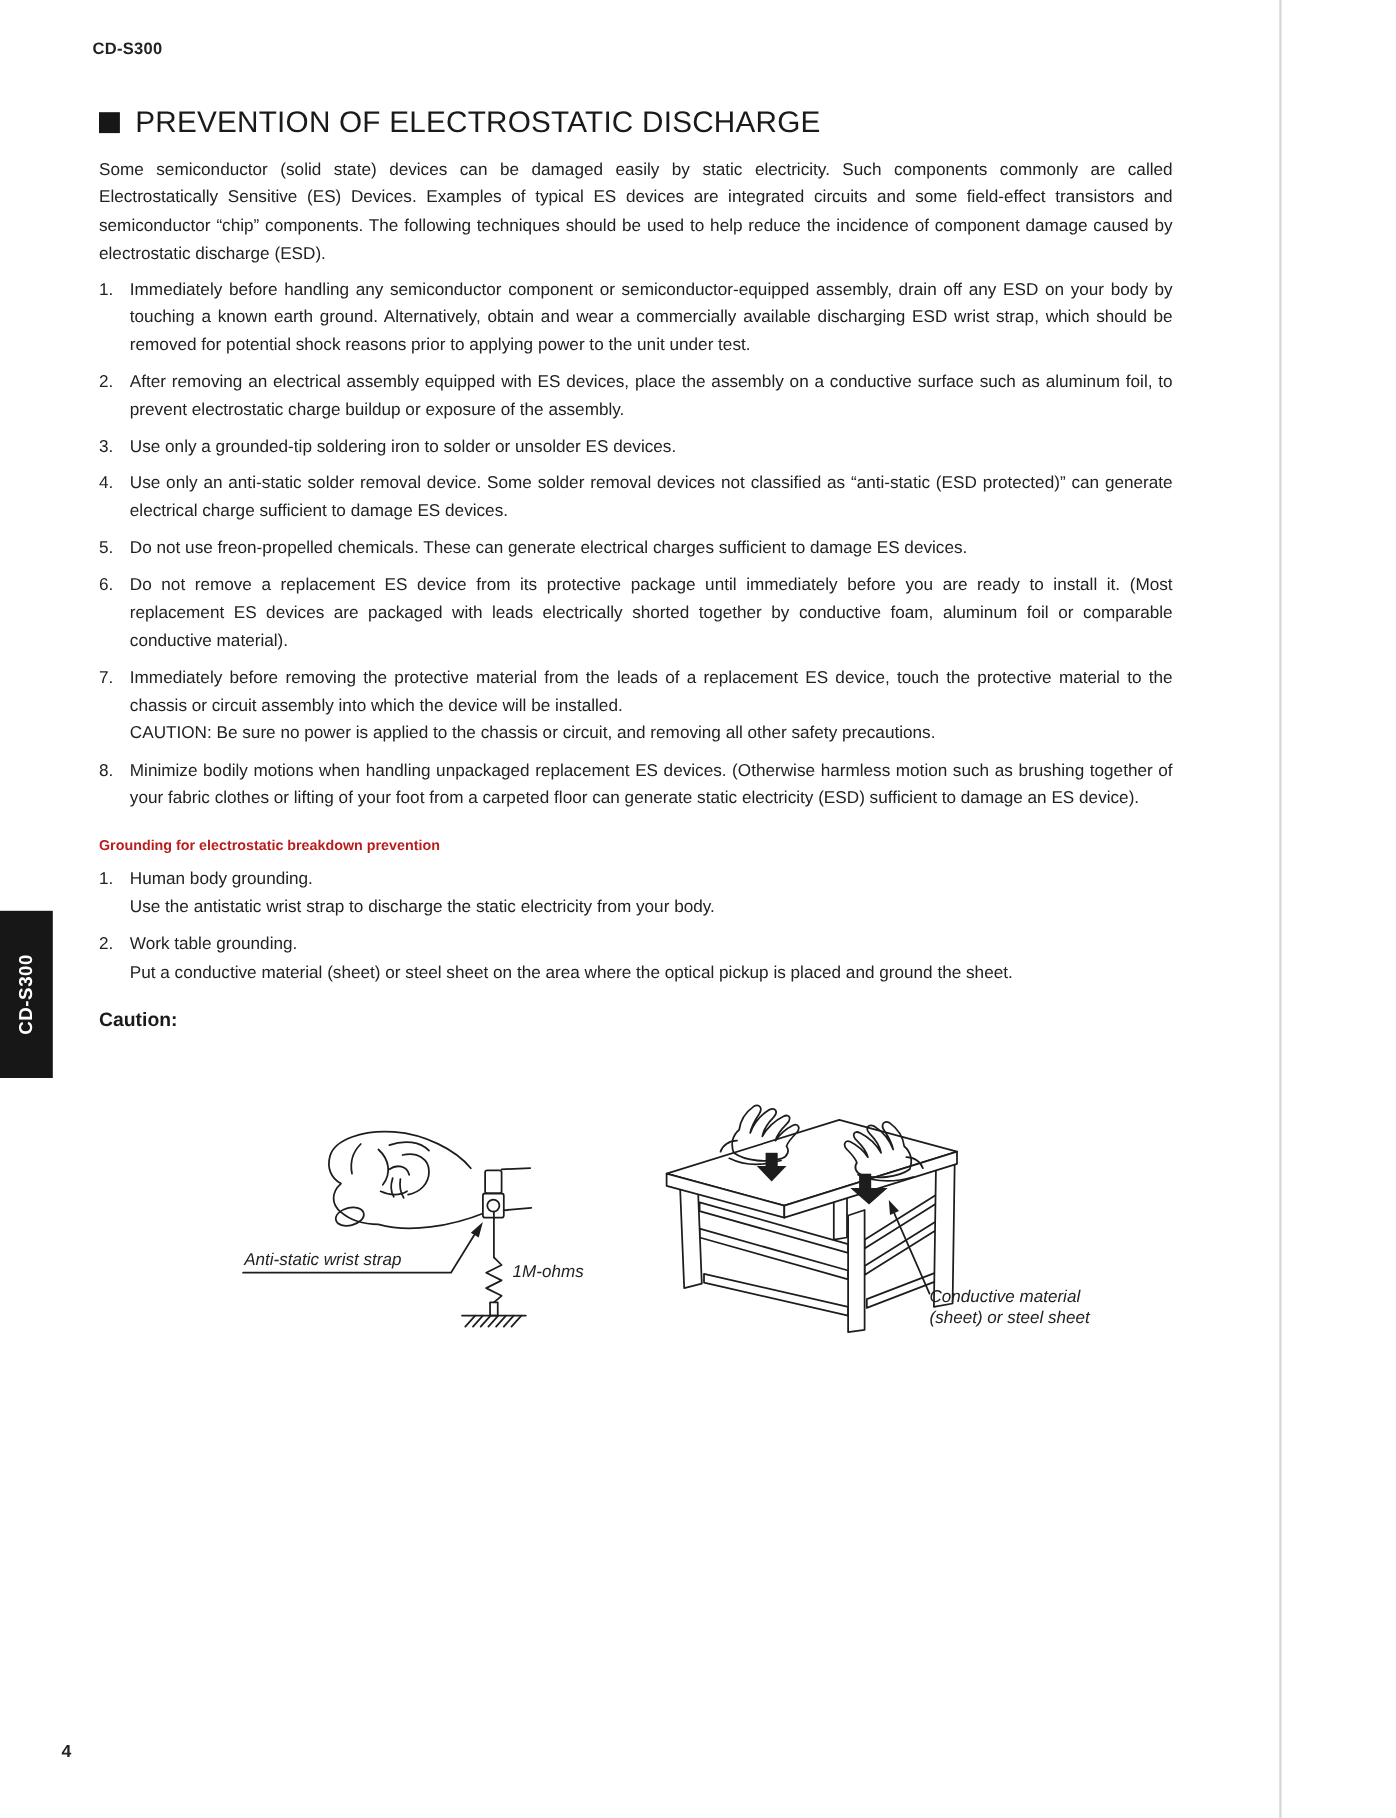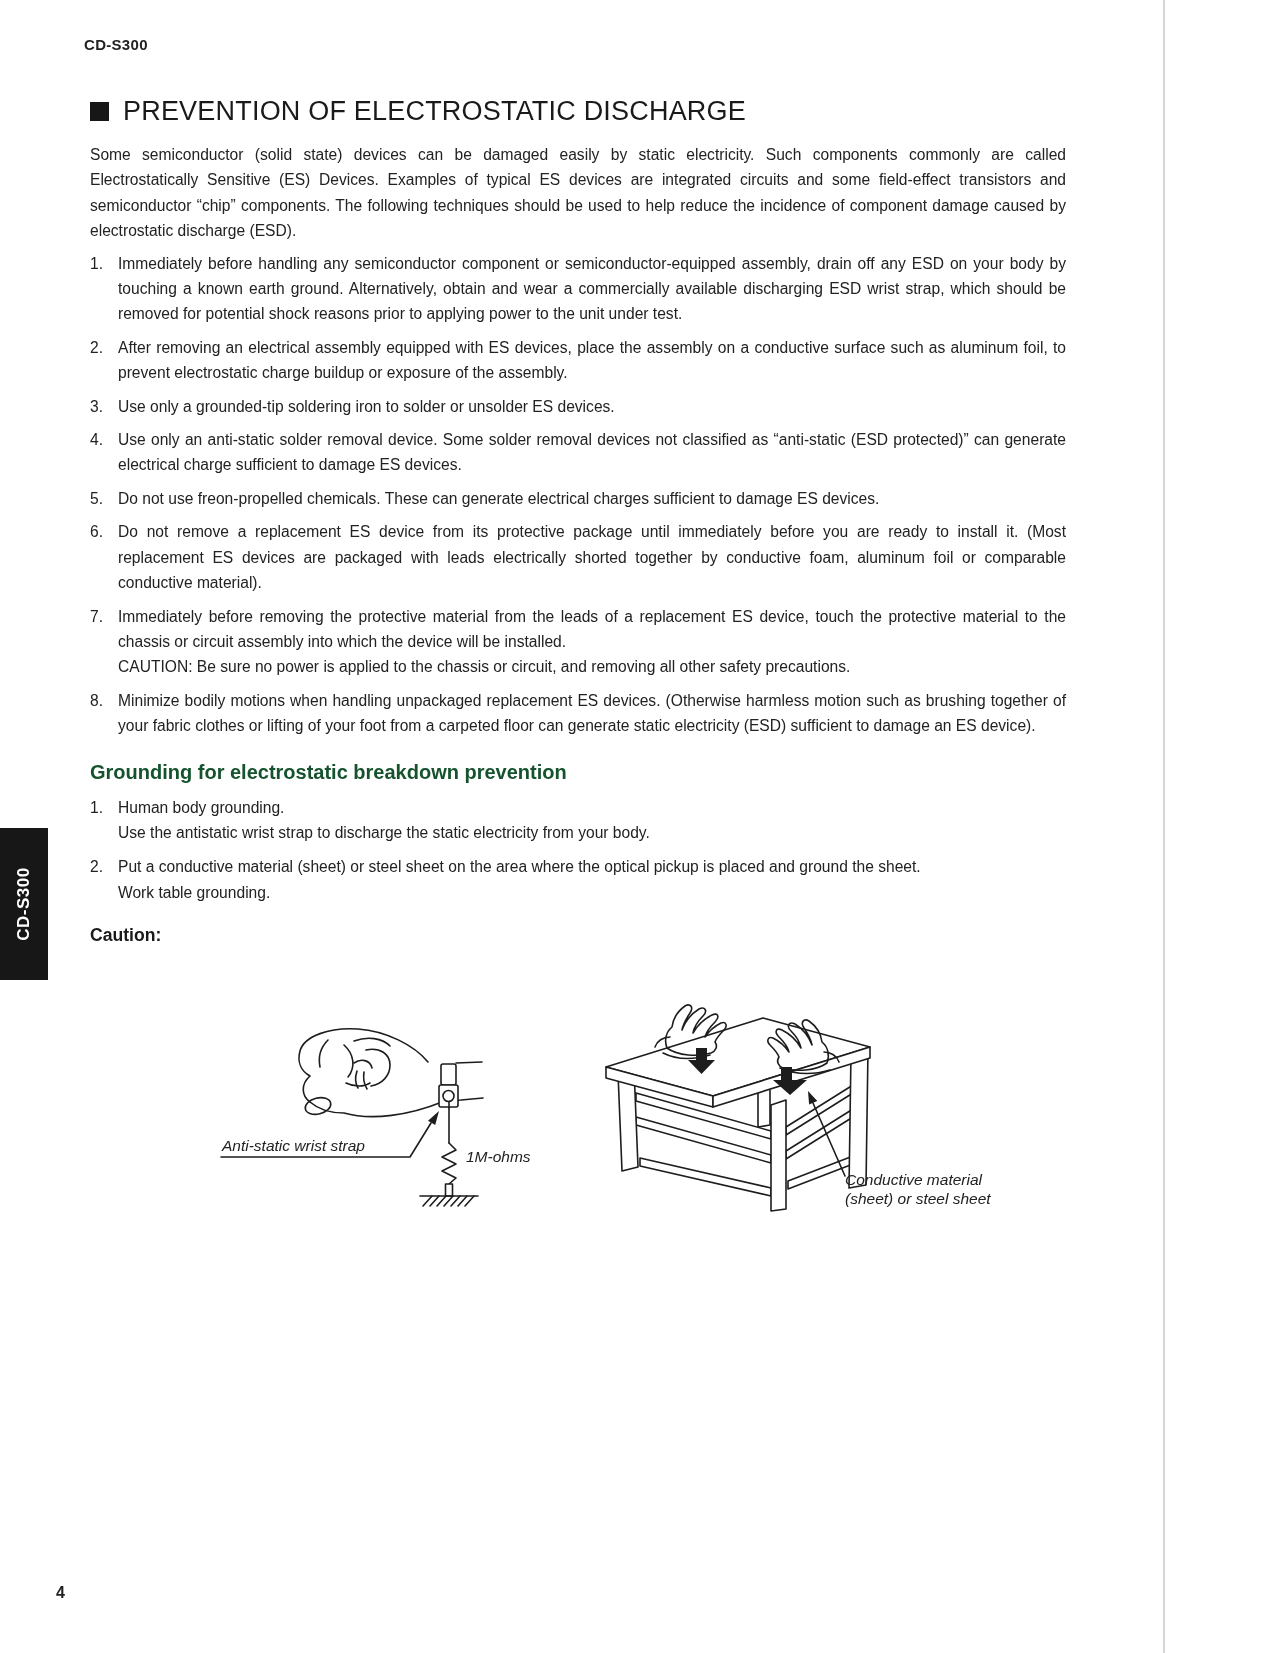"Grounding for electrostatic breakdown" h2.sub { color: #14532d -> #b91c1c; font-size: 20px -> 13px }
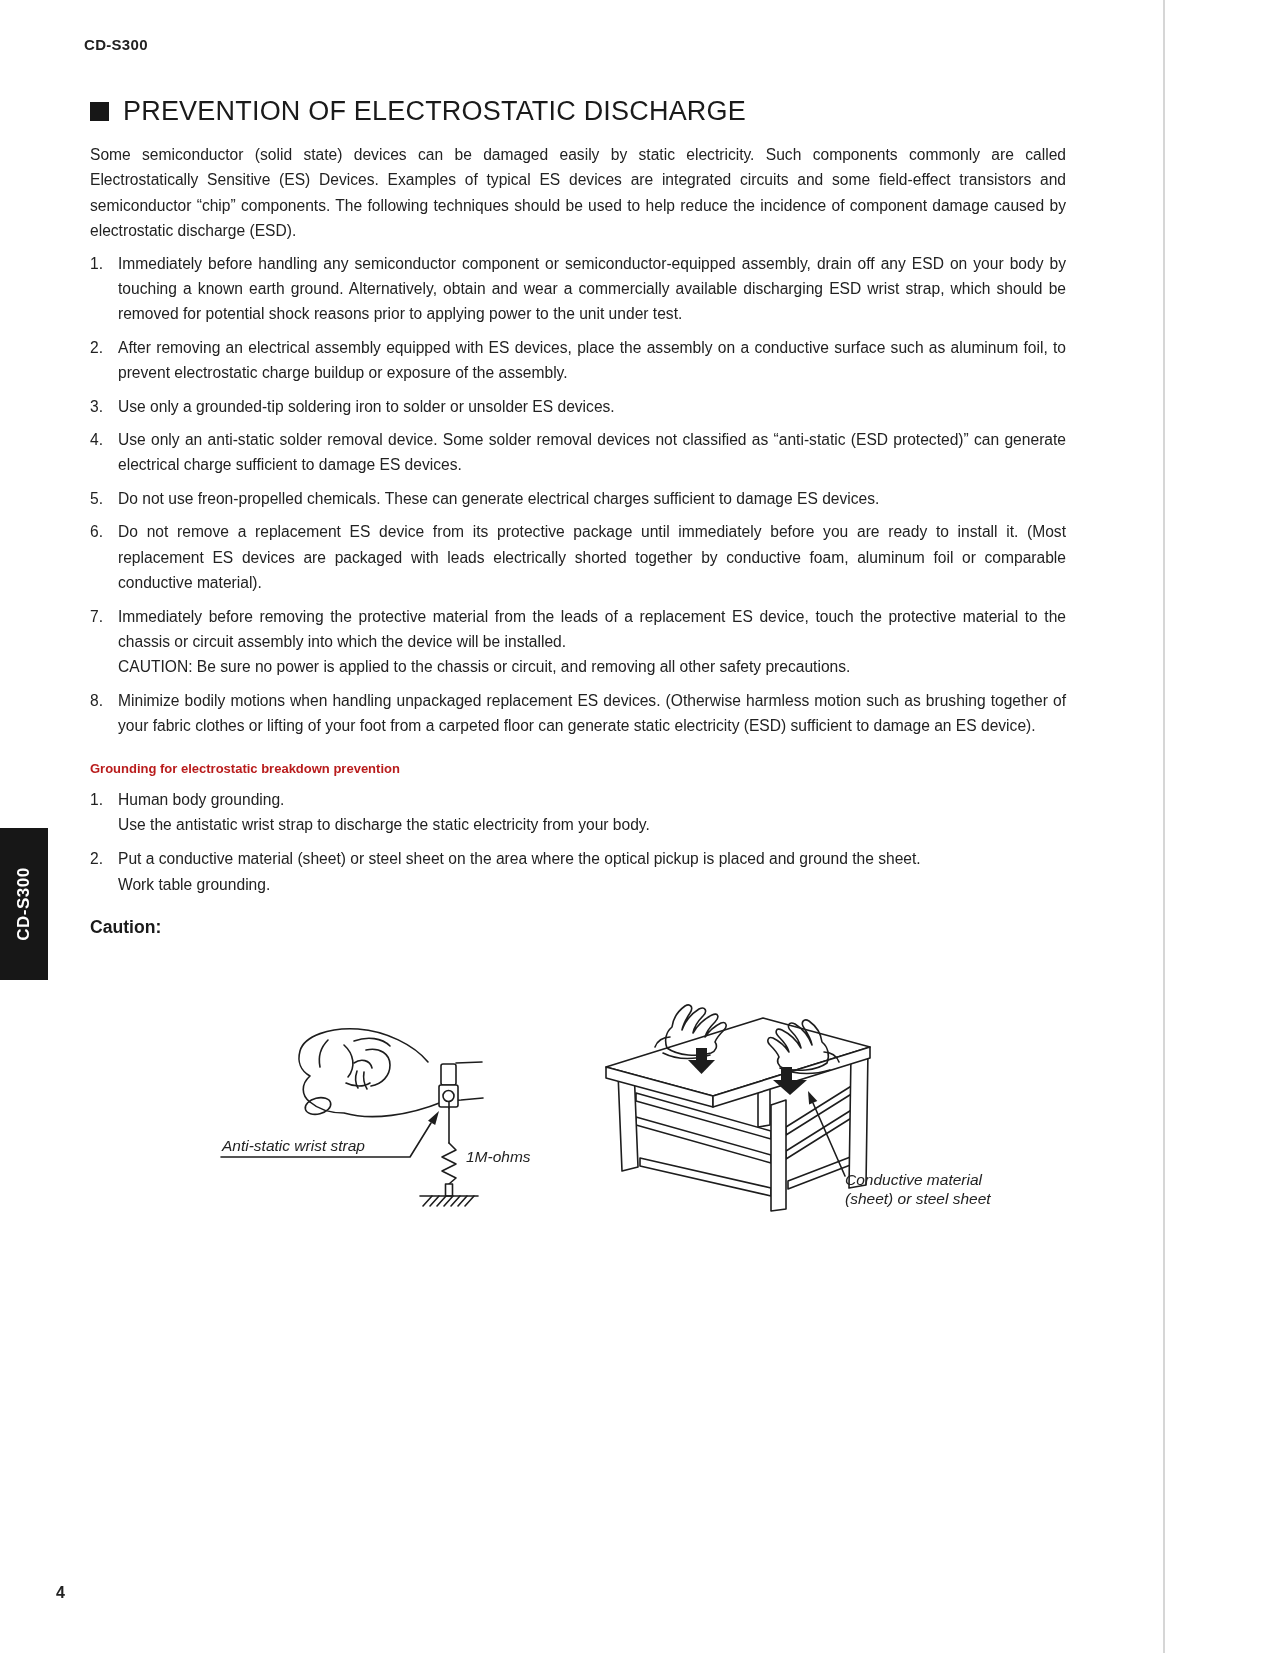"Put a conductive material (sheet)" p { order: before "Work table grounding." -> after "Work table grounding." }
